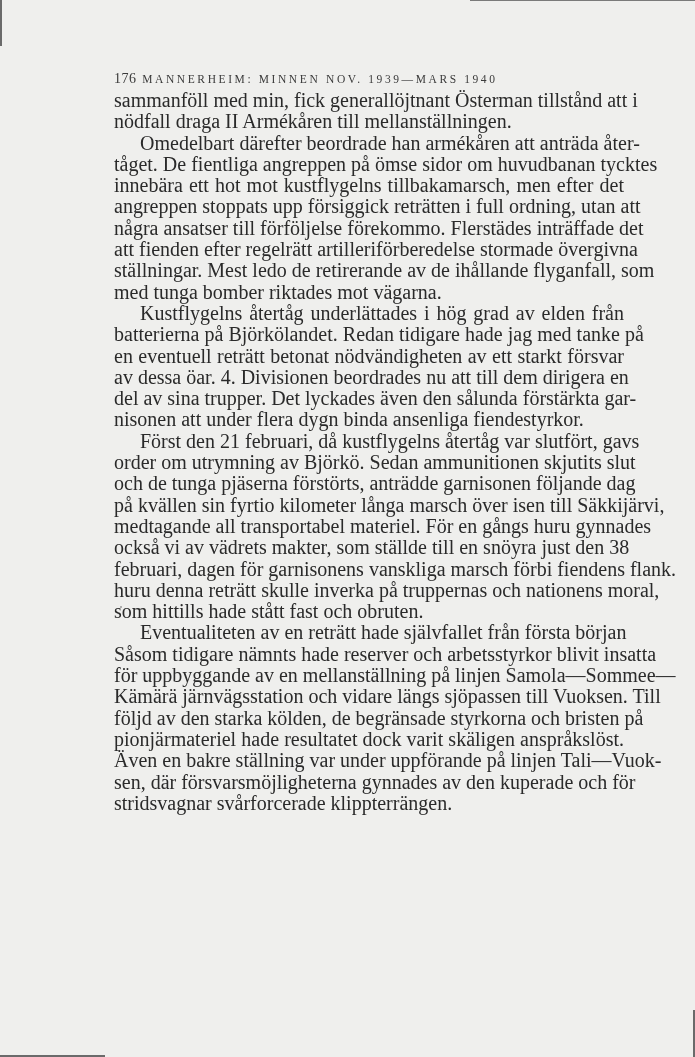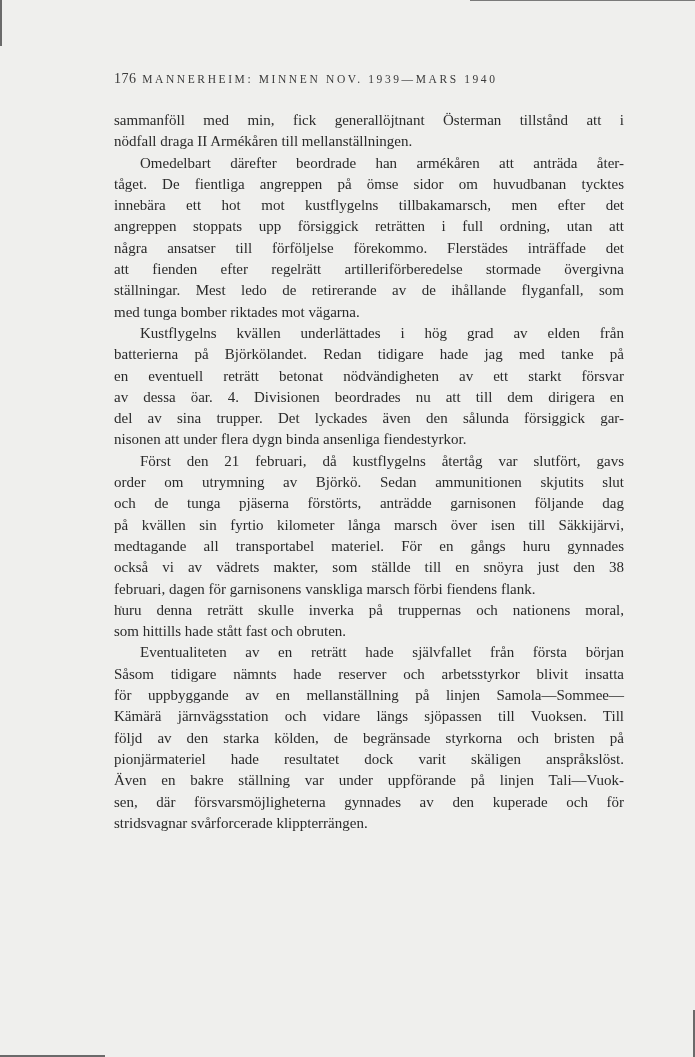"sammanföll med min, fick generallöjtnant" .body-text { font-size: 15px -> 20px; margin-top: 20px -> none }
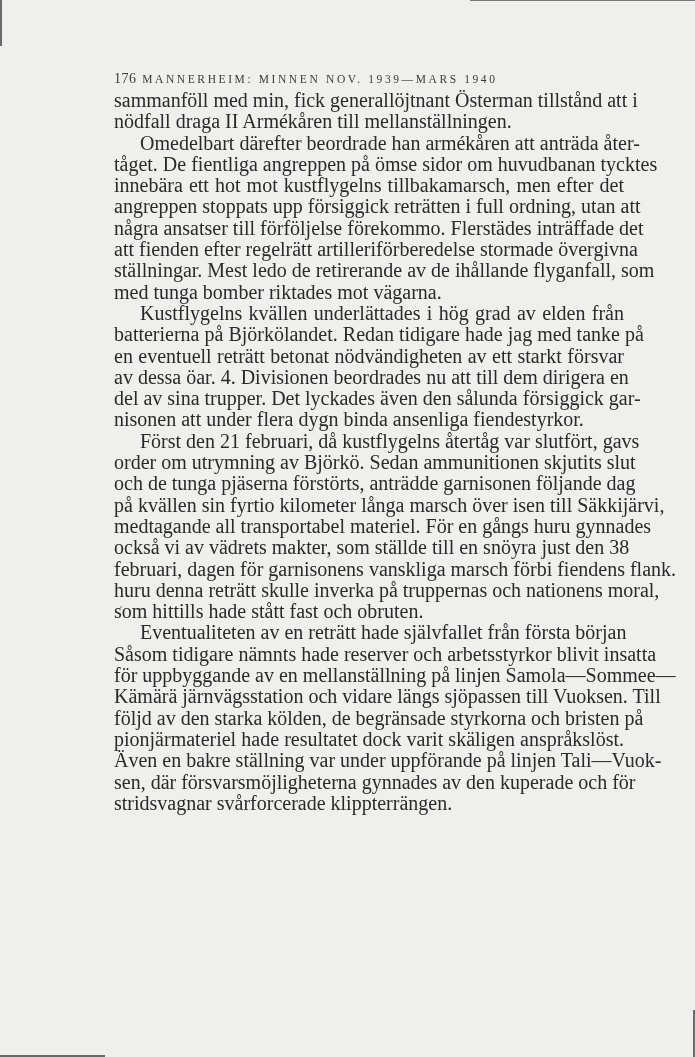"Kustflygelns kvällen underlättades i hög" span.line { text: kvällen -> återtåg }
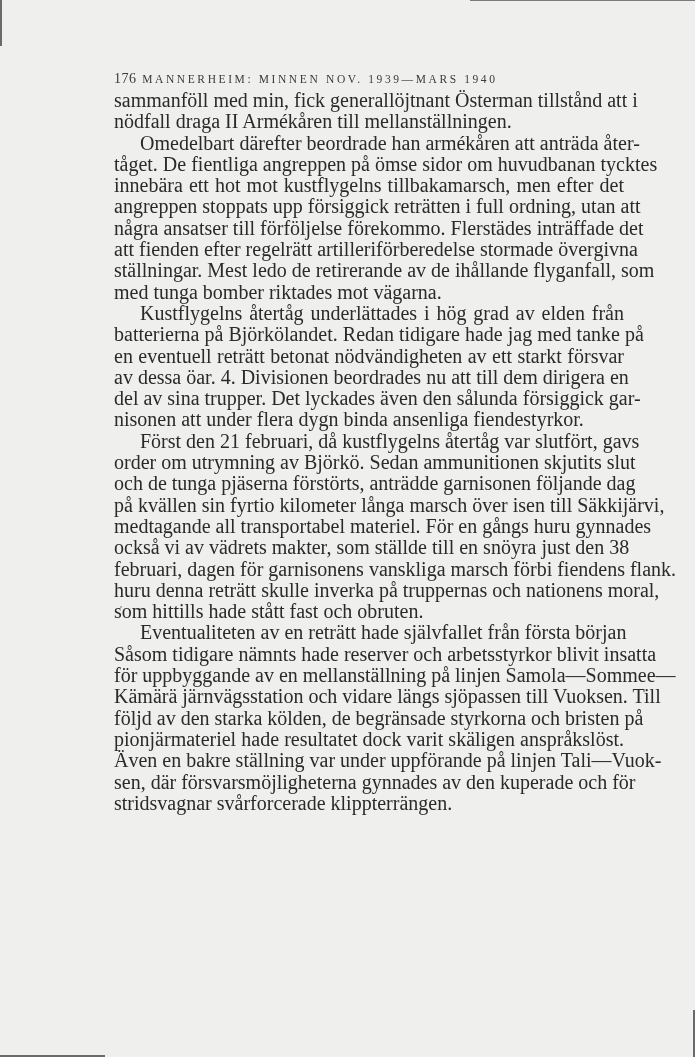"del av sina trupper. Det" span.line { text: försiggick -> förstärkta }
